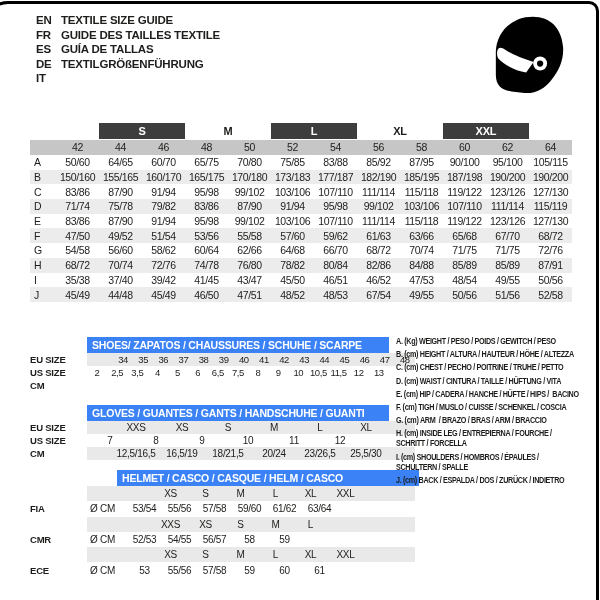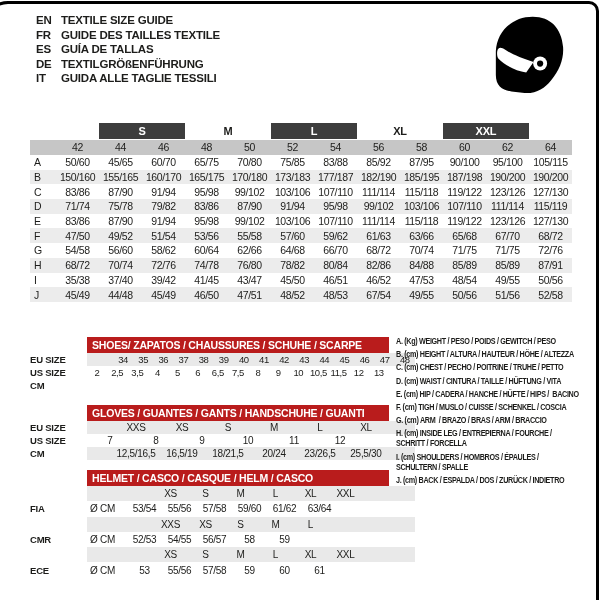"GUIDA ALLE TAGLIE TESSILI" div.lang-label { html: <div>GUIDA ALLE TAGLIE TESSILI</div> -> none }
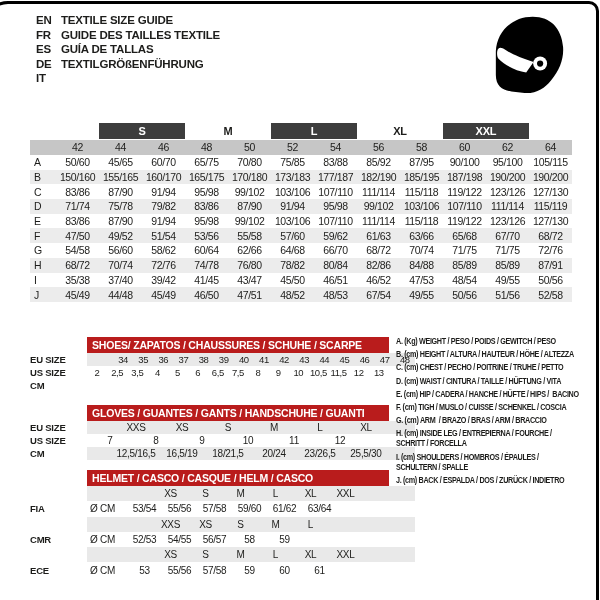"45/65" div.m-cell { text: 45/65 -> 64/65 }
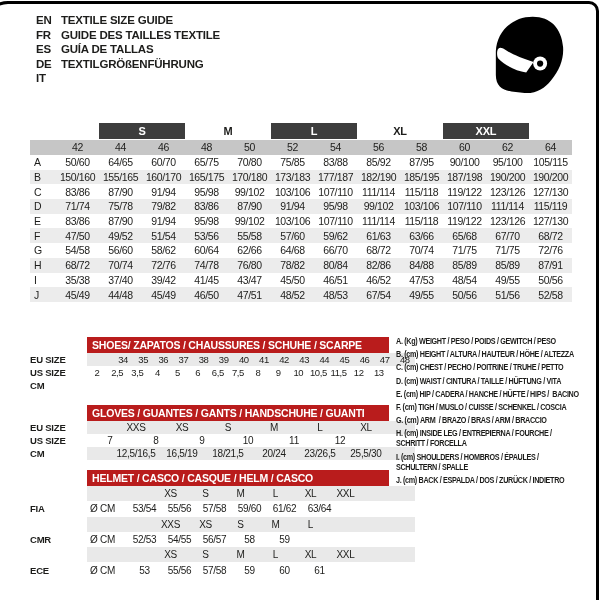"SHOES/ ZAPATOS / CHAUSSURES /" .sec-bar { background: #b91c1c -> #3b82f6 }
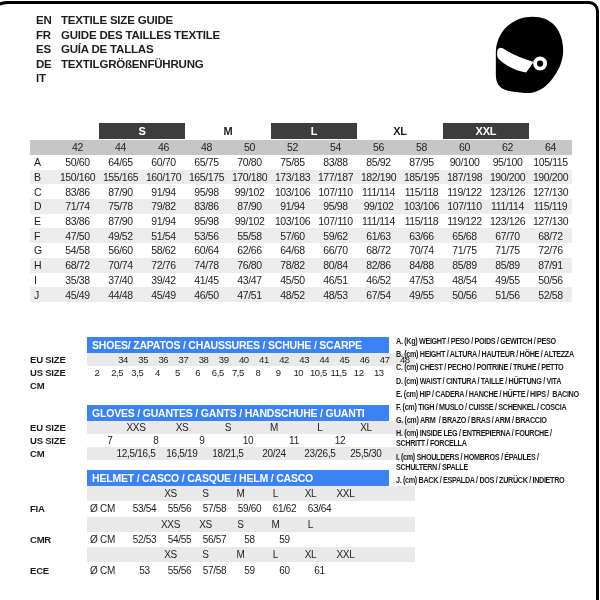"HELMET / CASCO / CASQUE" #helmet-bar { margin-left: none -> 30px }
